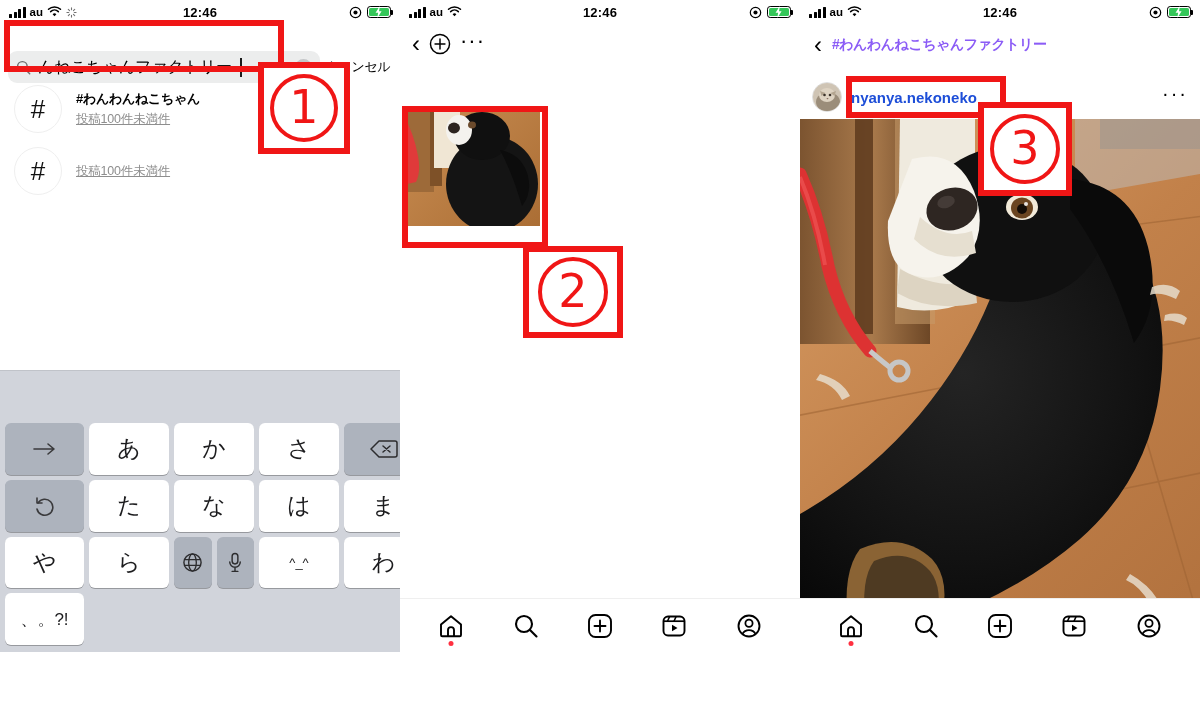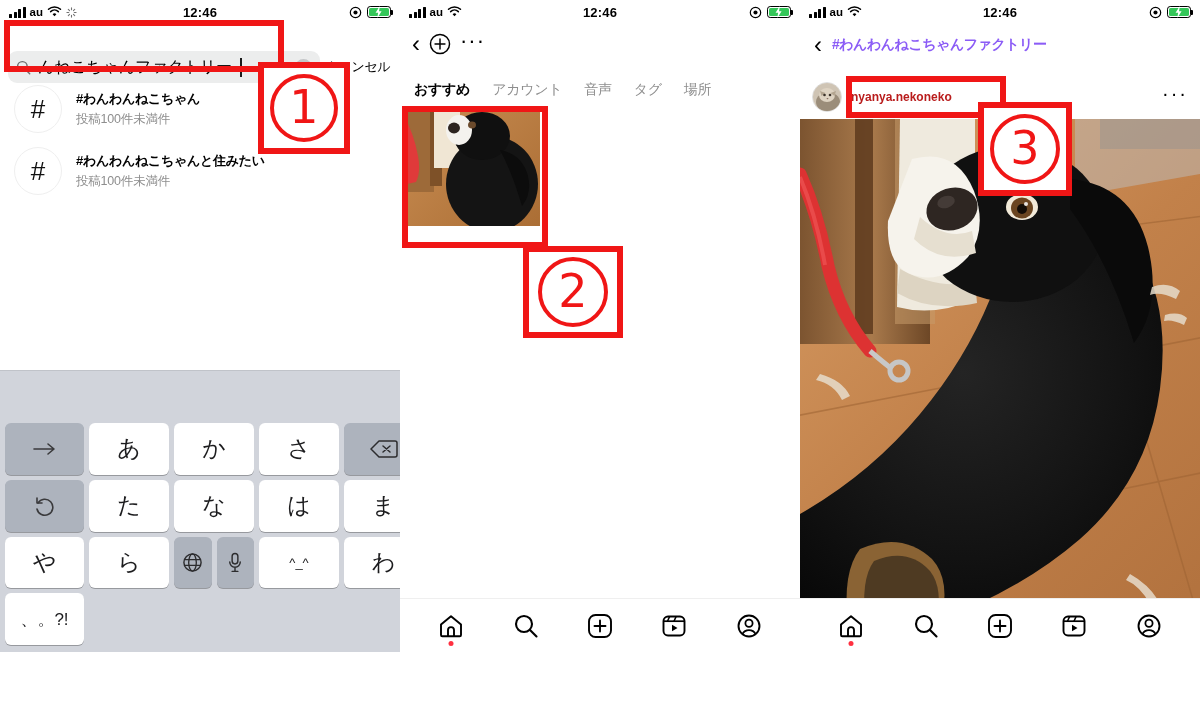"おすすめ" div.ig-tabs { html: <div> <span>おすすめ</span> <span>アカウント</span> <span>音声</span> <span>タグ</span> <span>場所</span> </div> -> none }
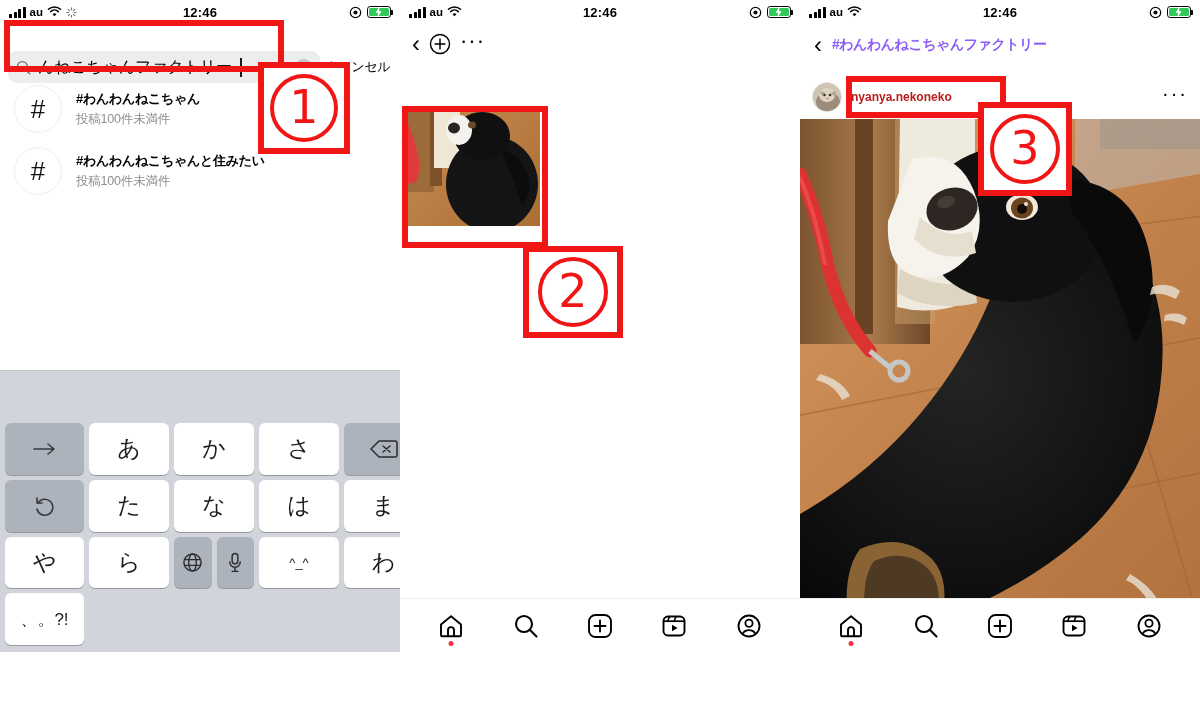"nyanya.nekoneko" .rp-username { color: #b91c1c -> #1d4ed8; font-size: 12px -> 15px }
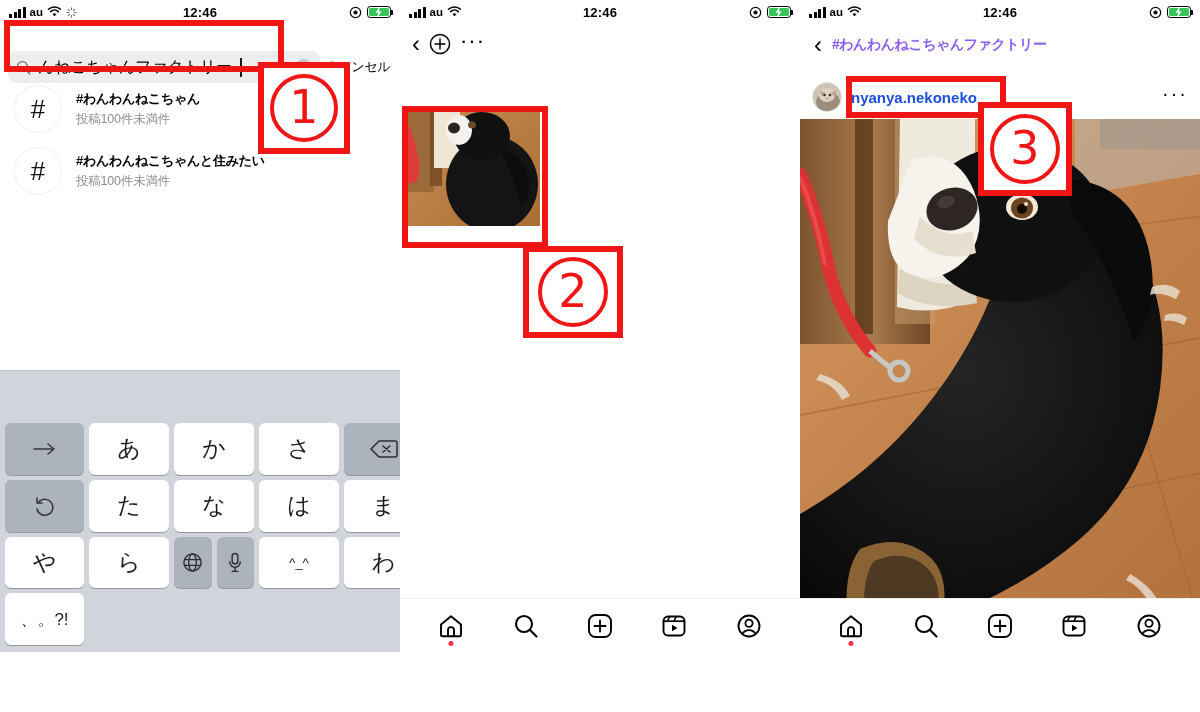"投稿100件未満件" .hash-sub { text-decoration: none -> underline }
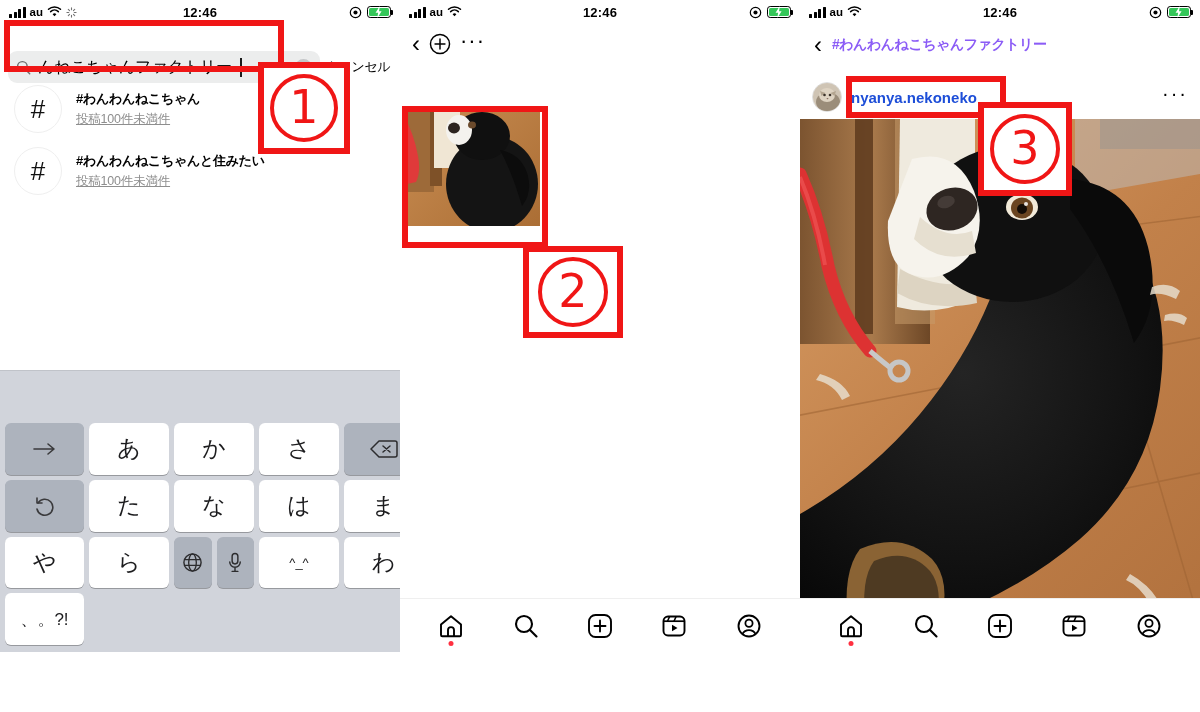"#わんわんねこちゃんと住みたい" span.hash-title { html: <span>#わんわんねこちゃんと住みたい</span> -> none }
